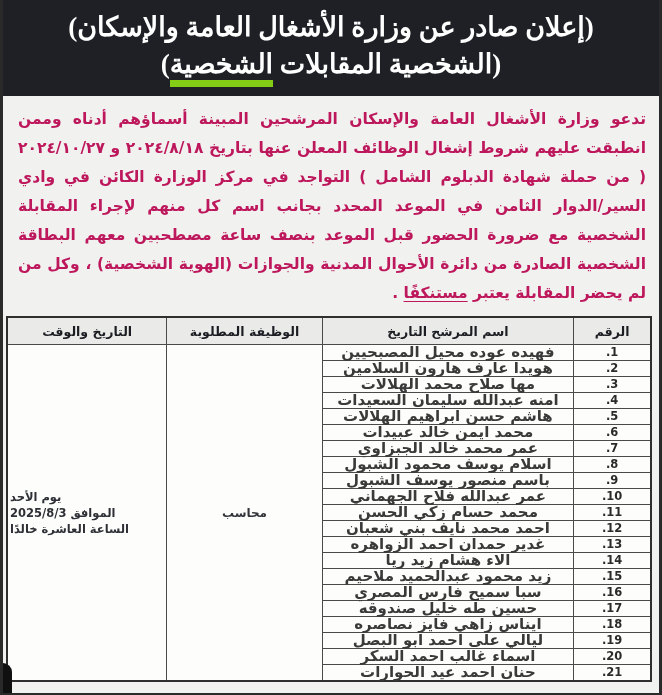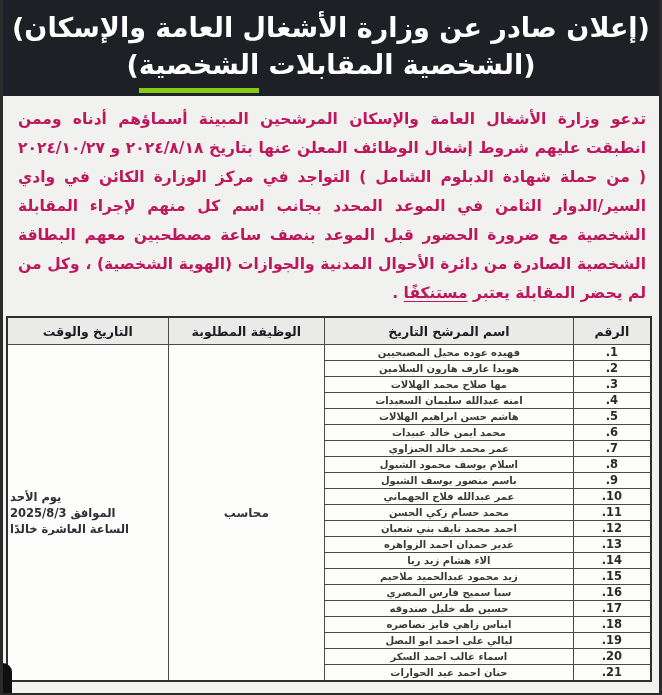"(إعلان صادر عن وزارة الأشغال" .banner { font-family: none -> Liberation Serif, serif }
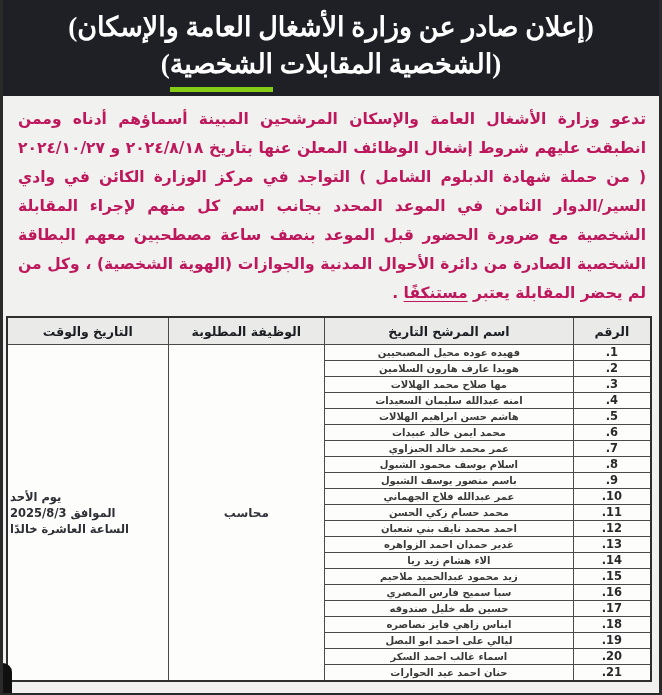"الشخصية" .banner .u { border-bottom: 5px solid #84cc16 -> 7px solid #84cc16; padding-bottom: 8px -> 1px }
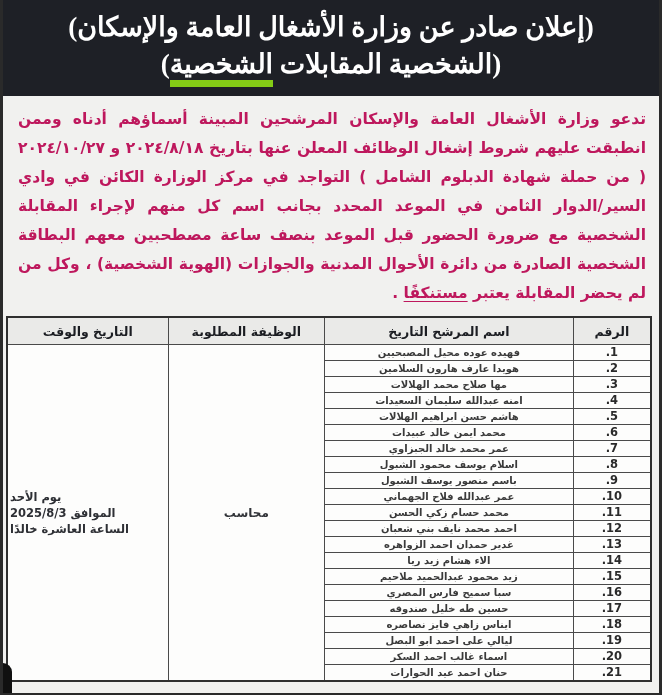"فهيده عوده محيل المصبحيين" td.name { font-size: 10px -> 15px }
